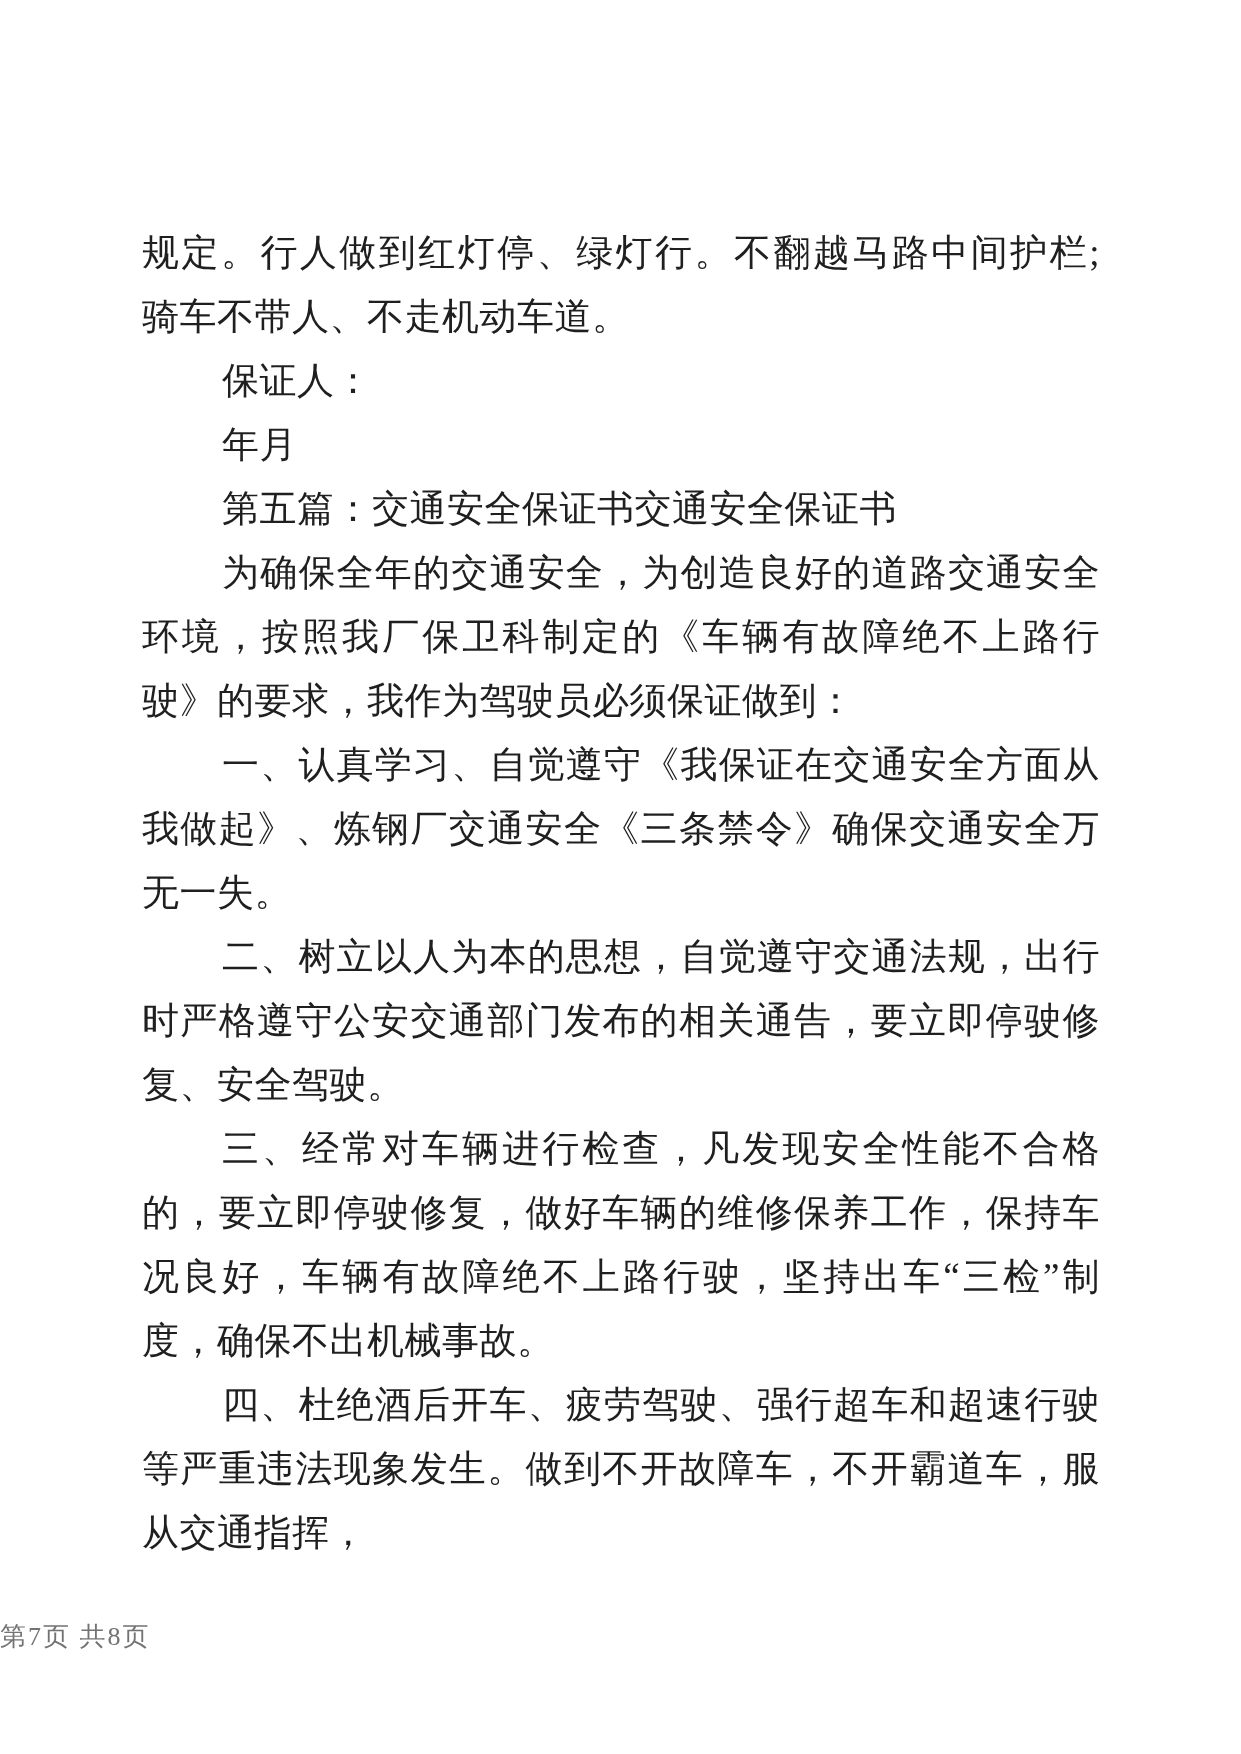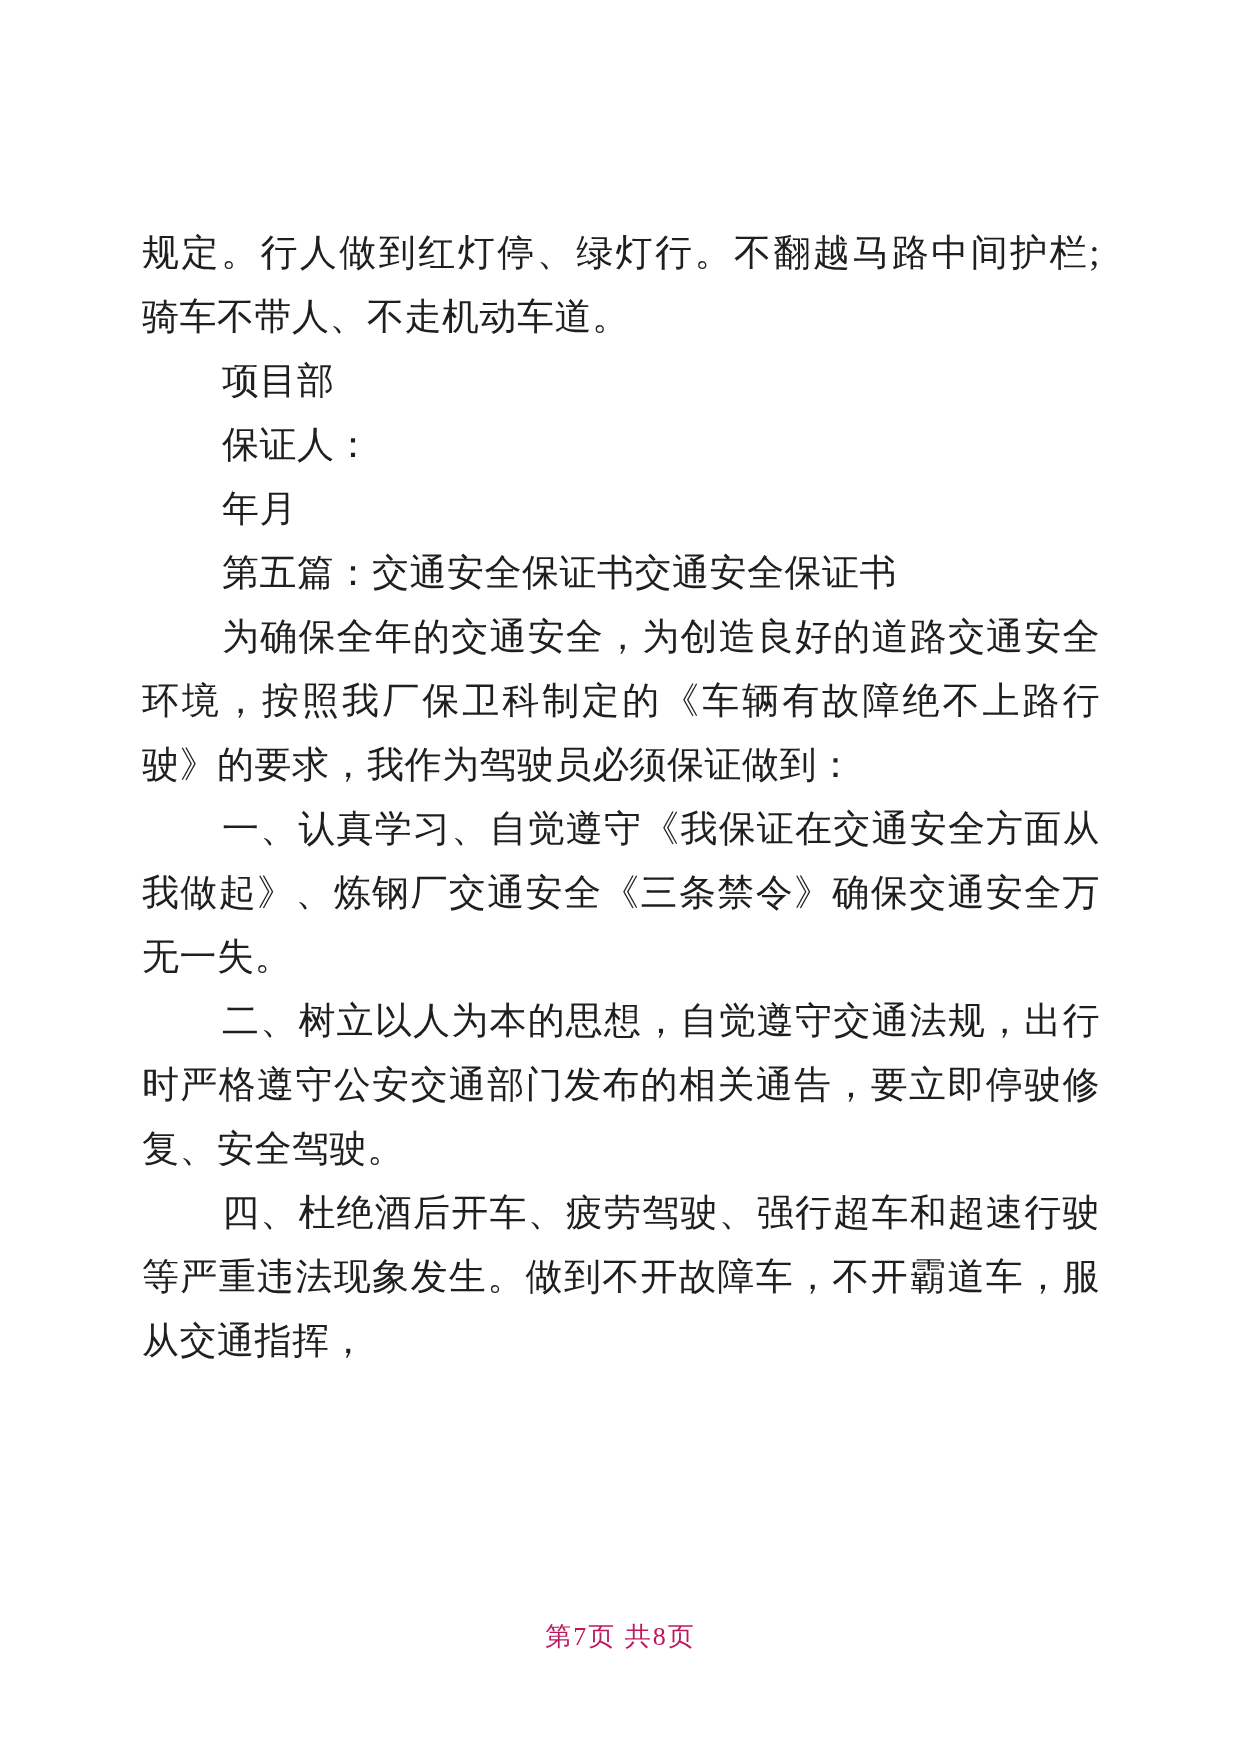"项目部" p.indent { html: <p>项目部</p> -> none }
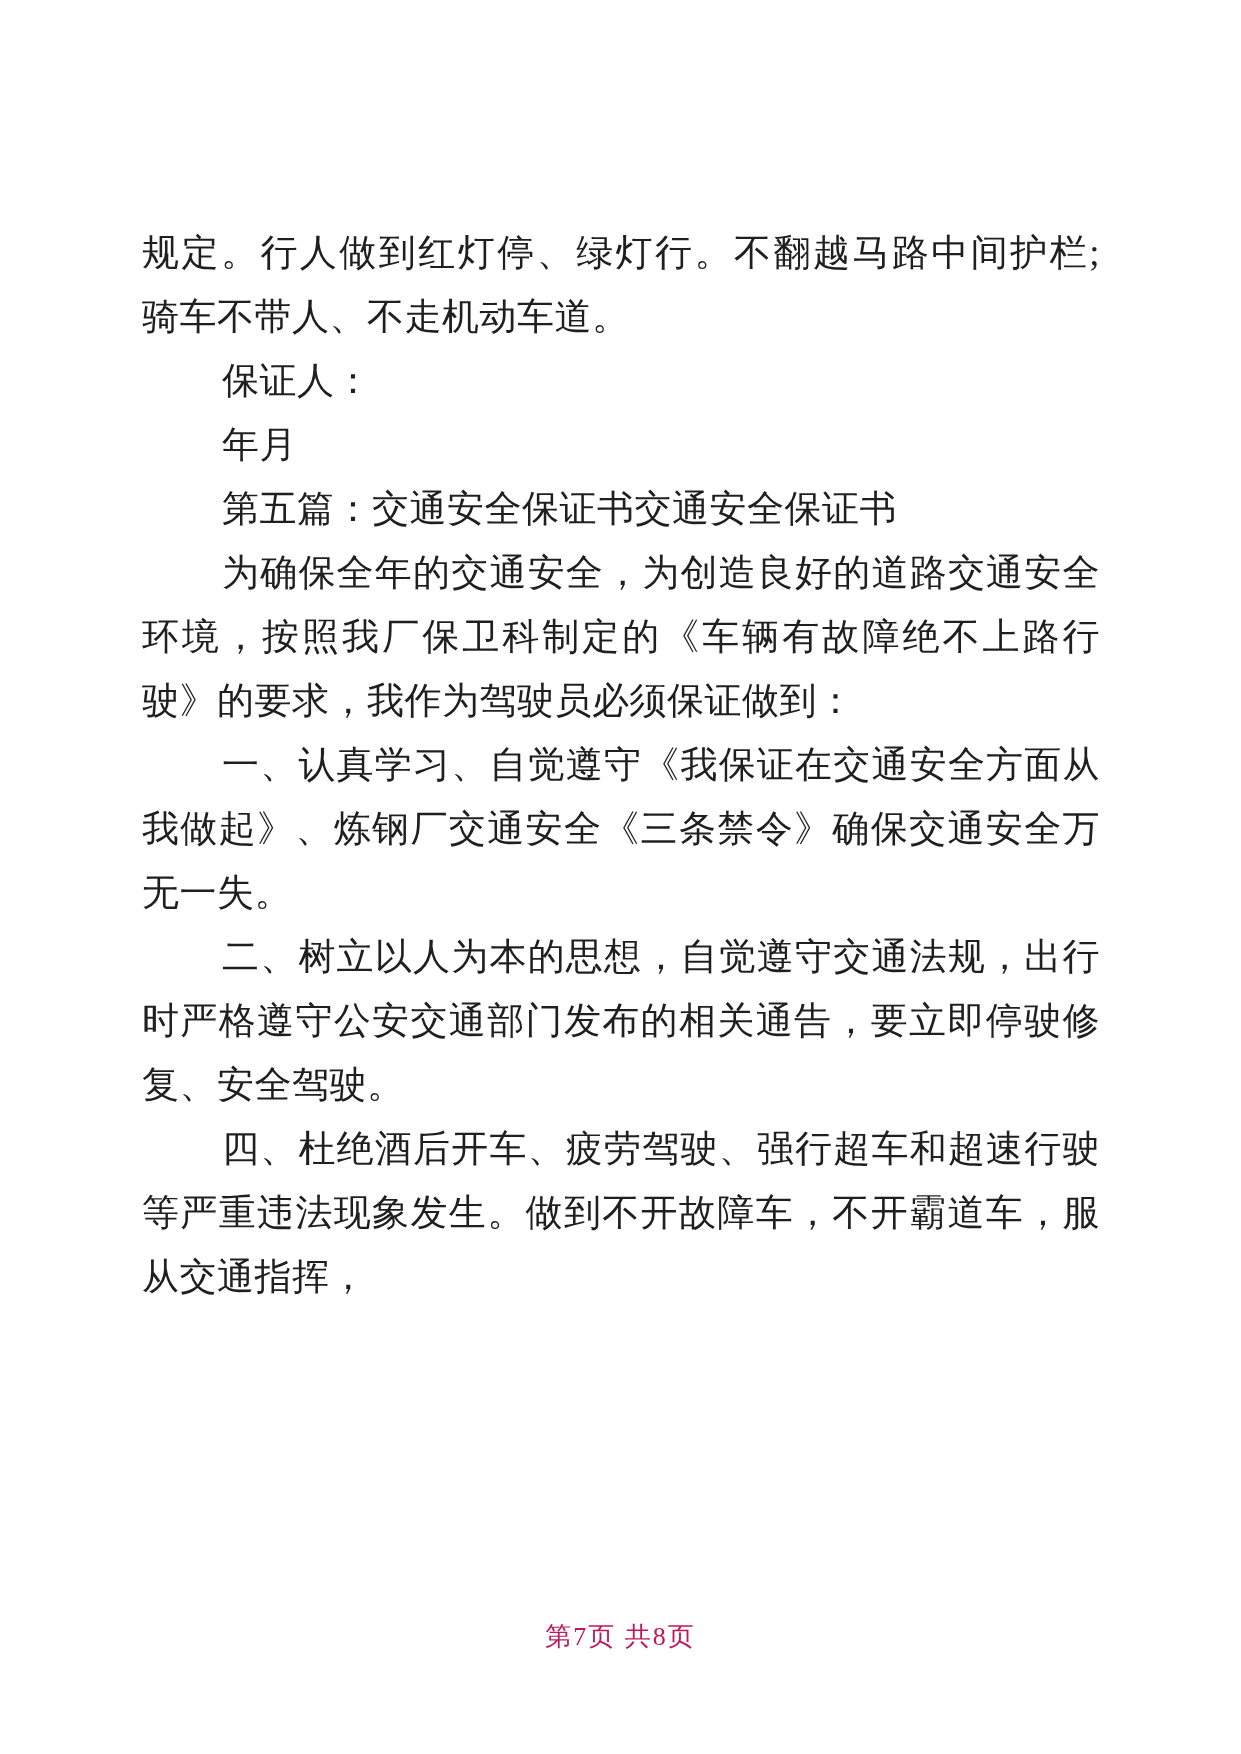"三、经常对车辆进行检查，凡发现安全性能不合格的，要立即停驶修复，做好车辆的维修保" p.indent { html: none -> <p>三、经常对车辆进行检查，凡发现安全性能不合格的，要立即停驶修复，做好车辆的维修保养工作，保持车况良好，车辆有故障绝不上路行驶，坚持出车“三检”制度，确保不出机械事故。</p> }
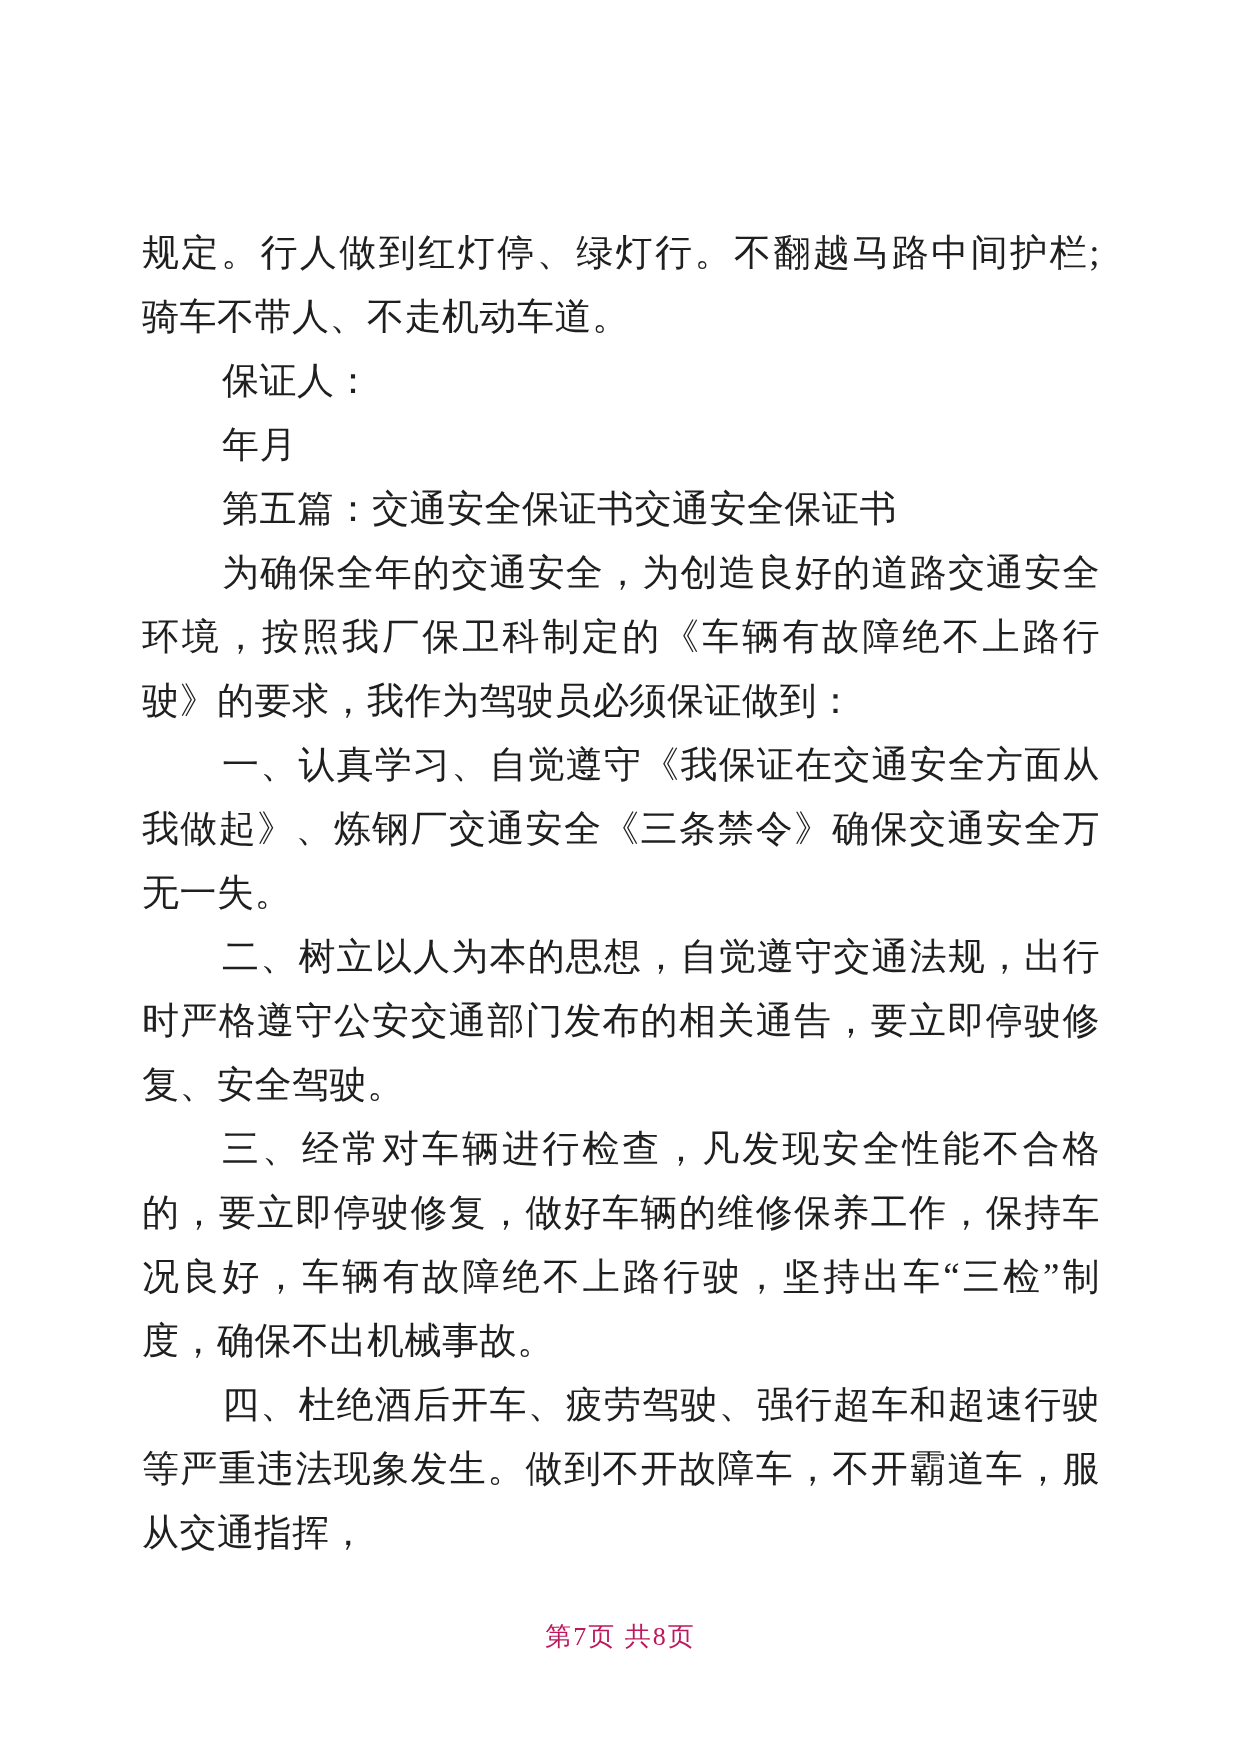"第7页 共8页" .page-footer { color: #be185d -> #737373; text-align: center -> none }
